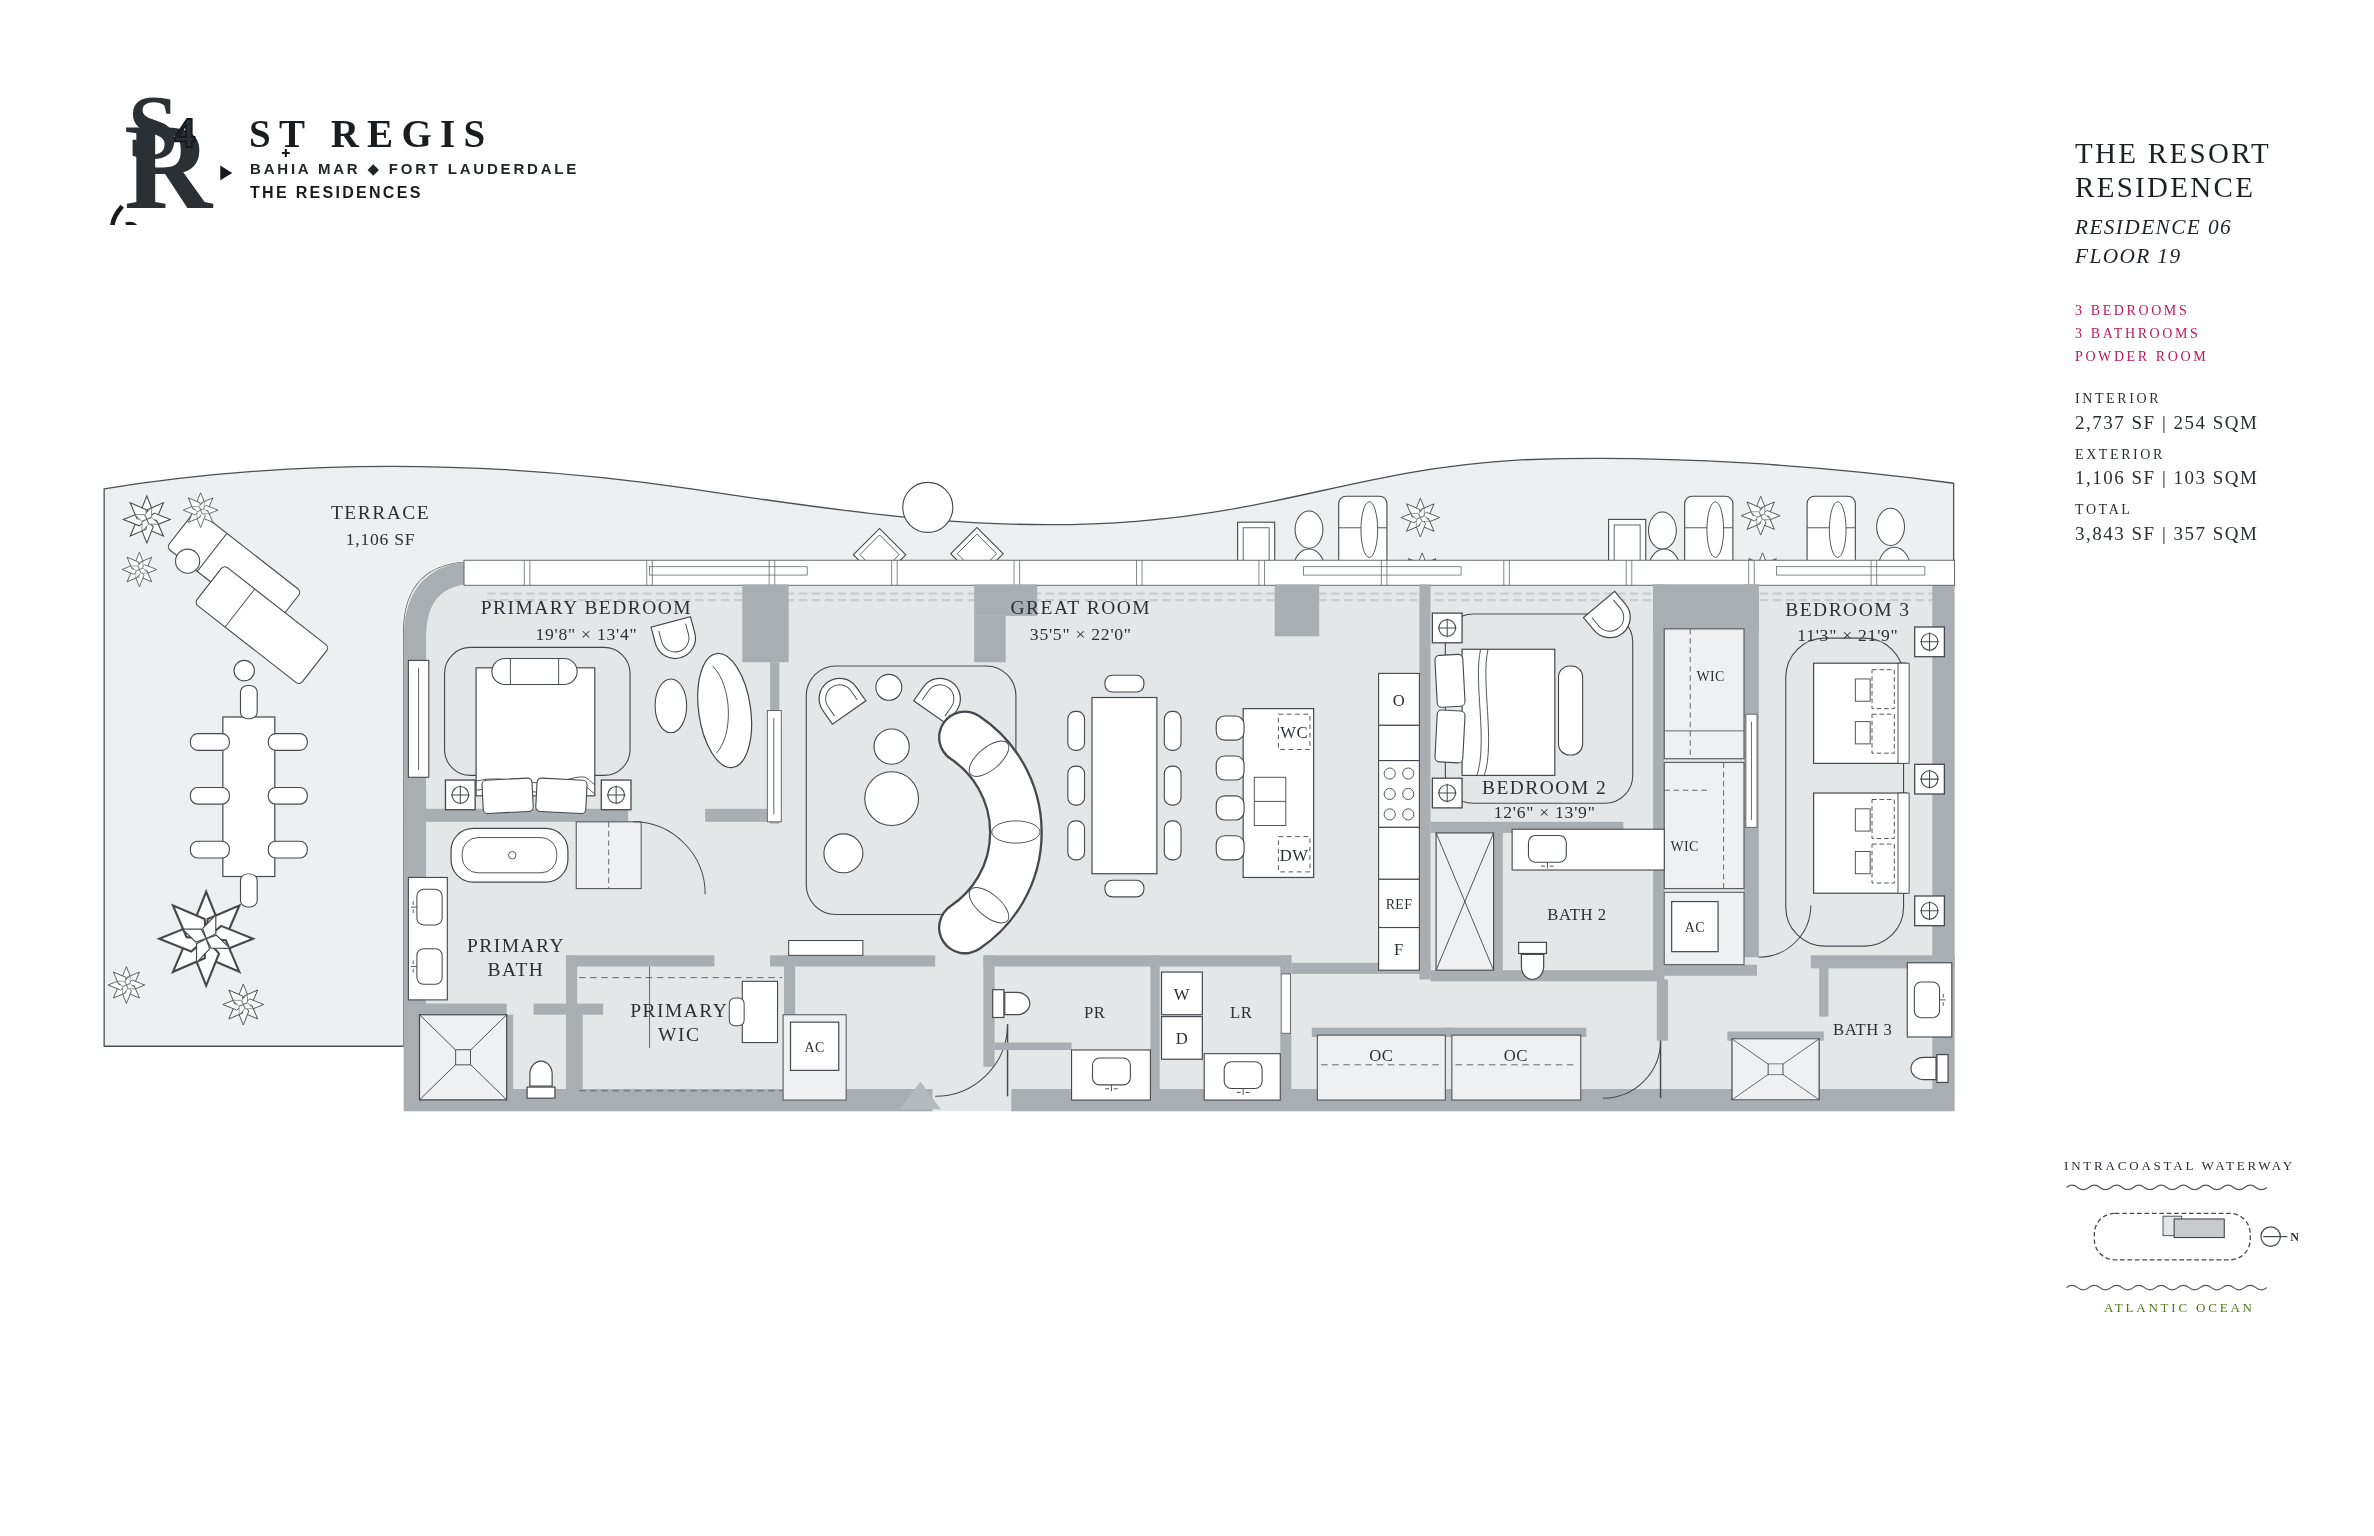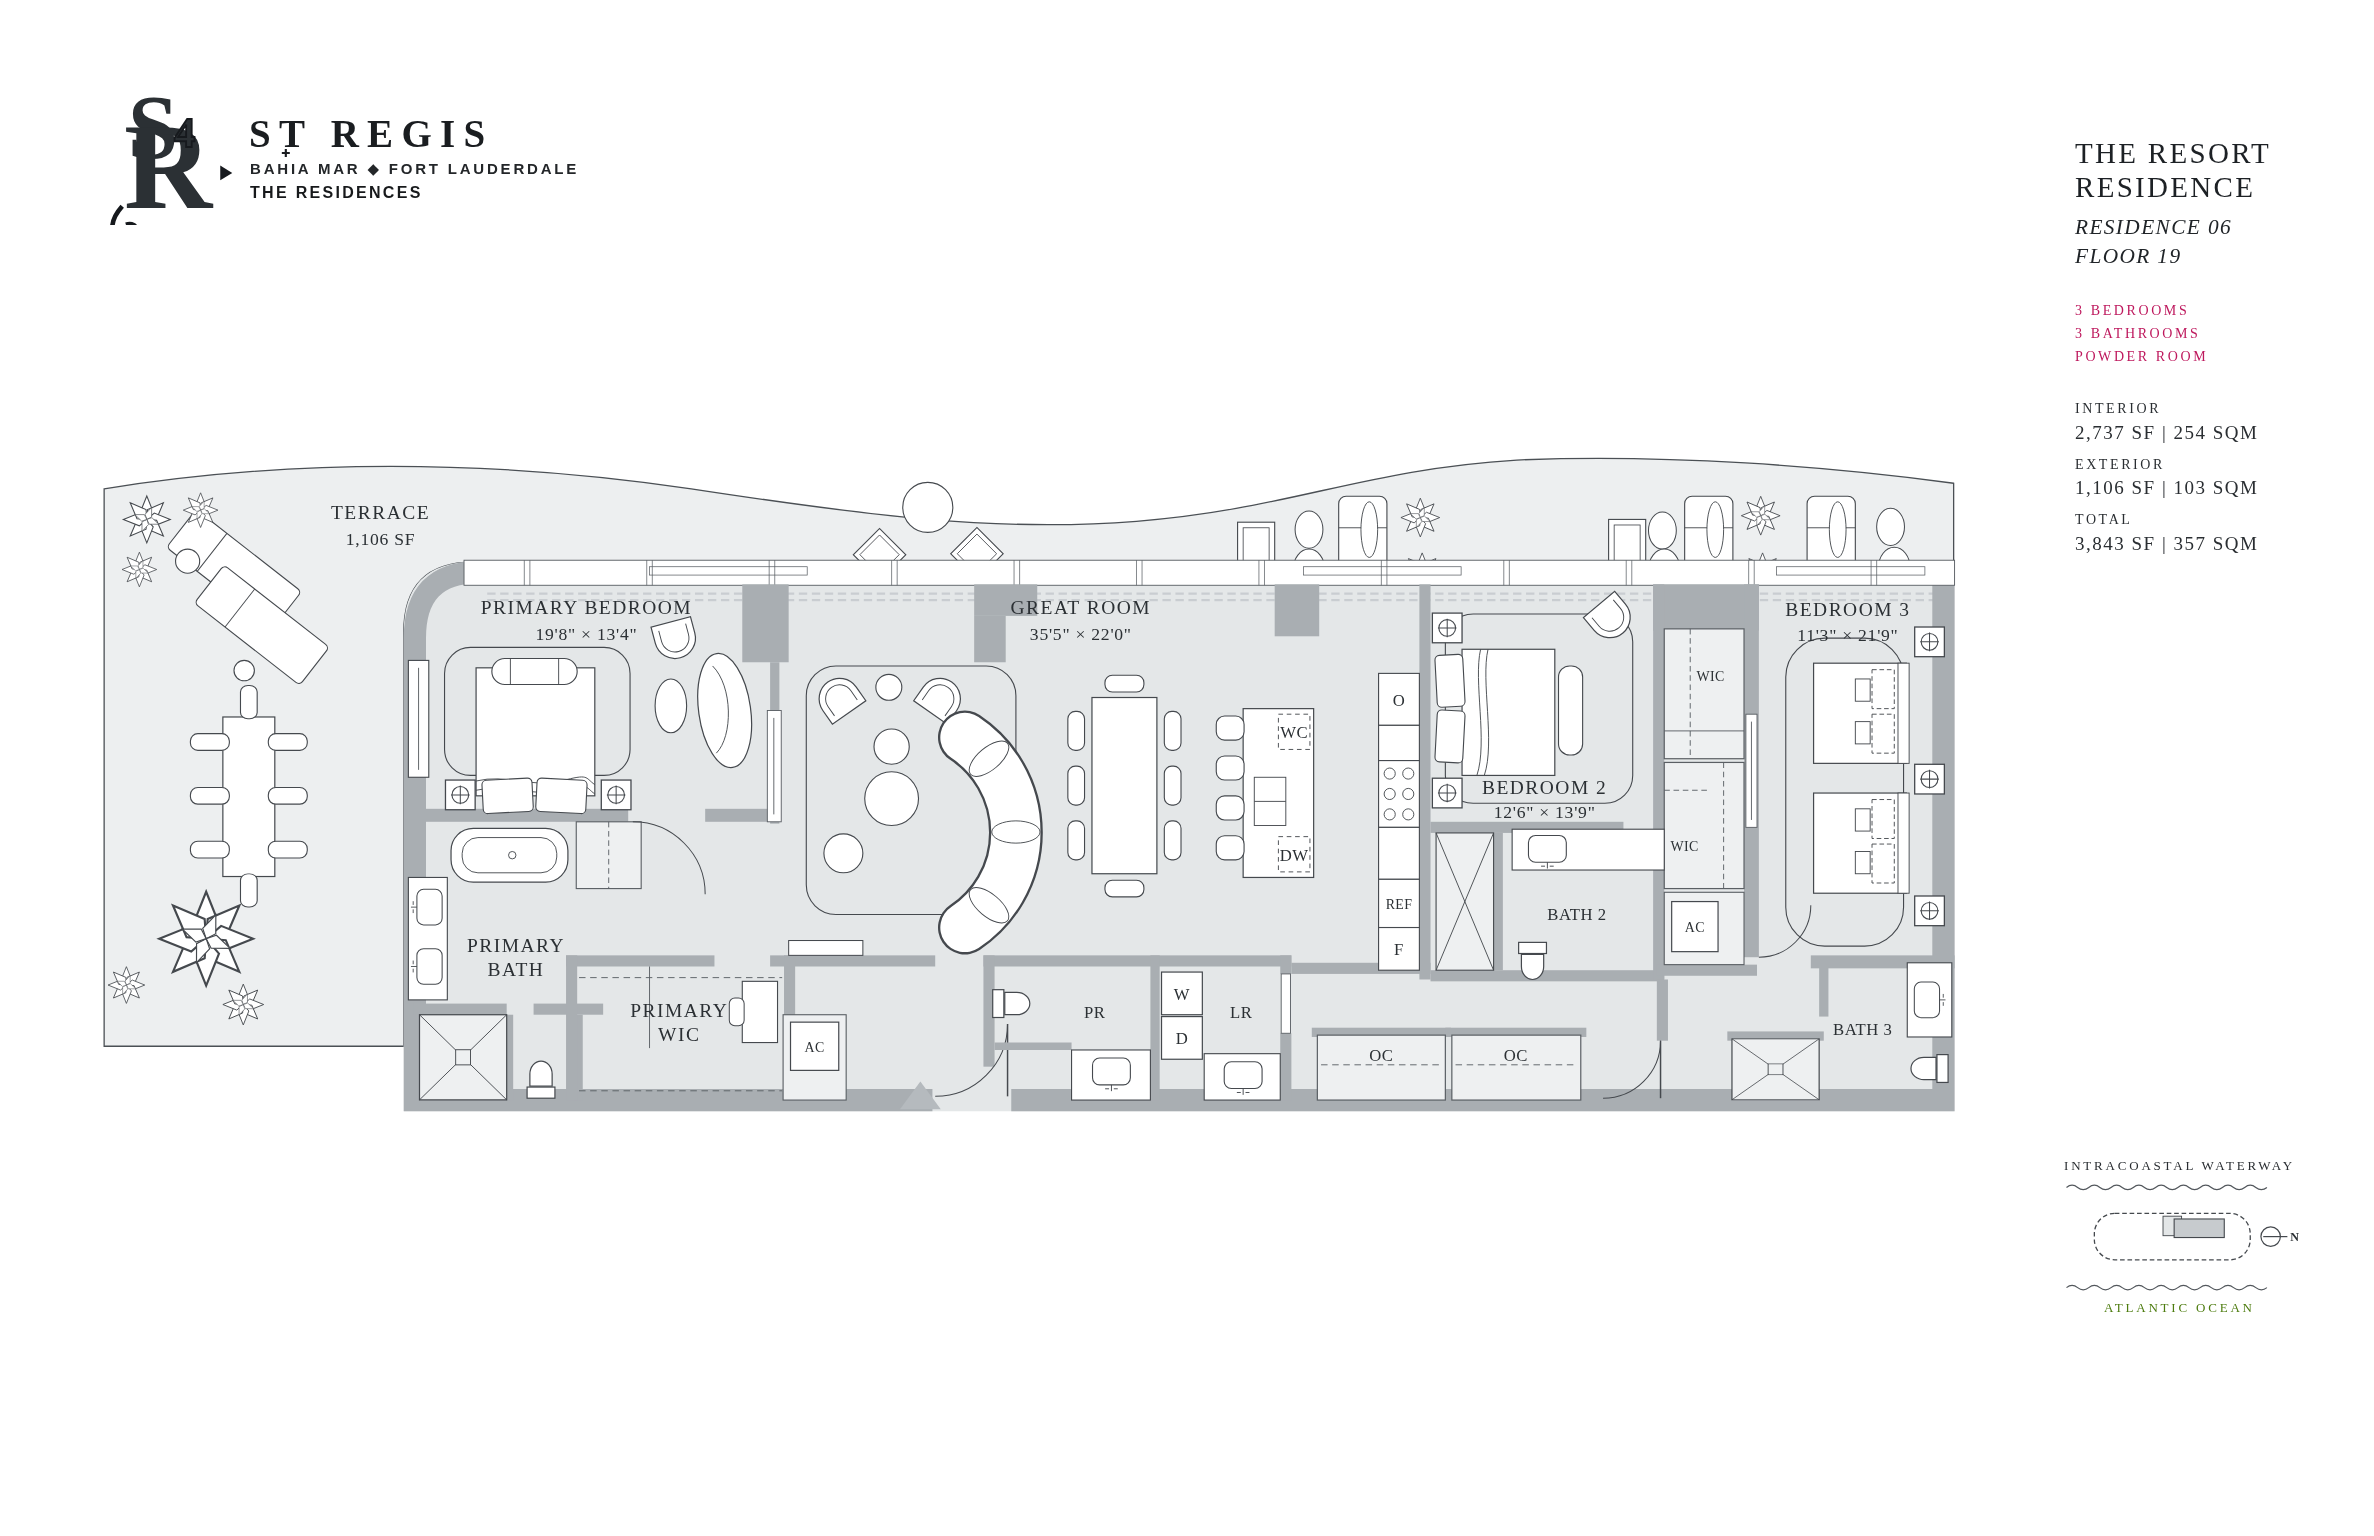"INTERIOR" .stat .lbl { margin-top: 10px -> none }
